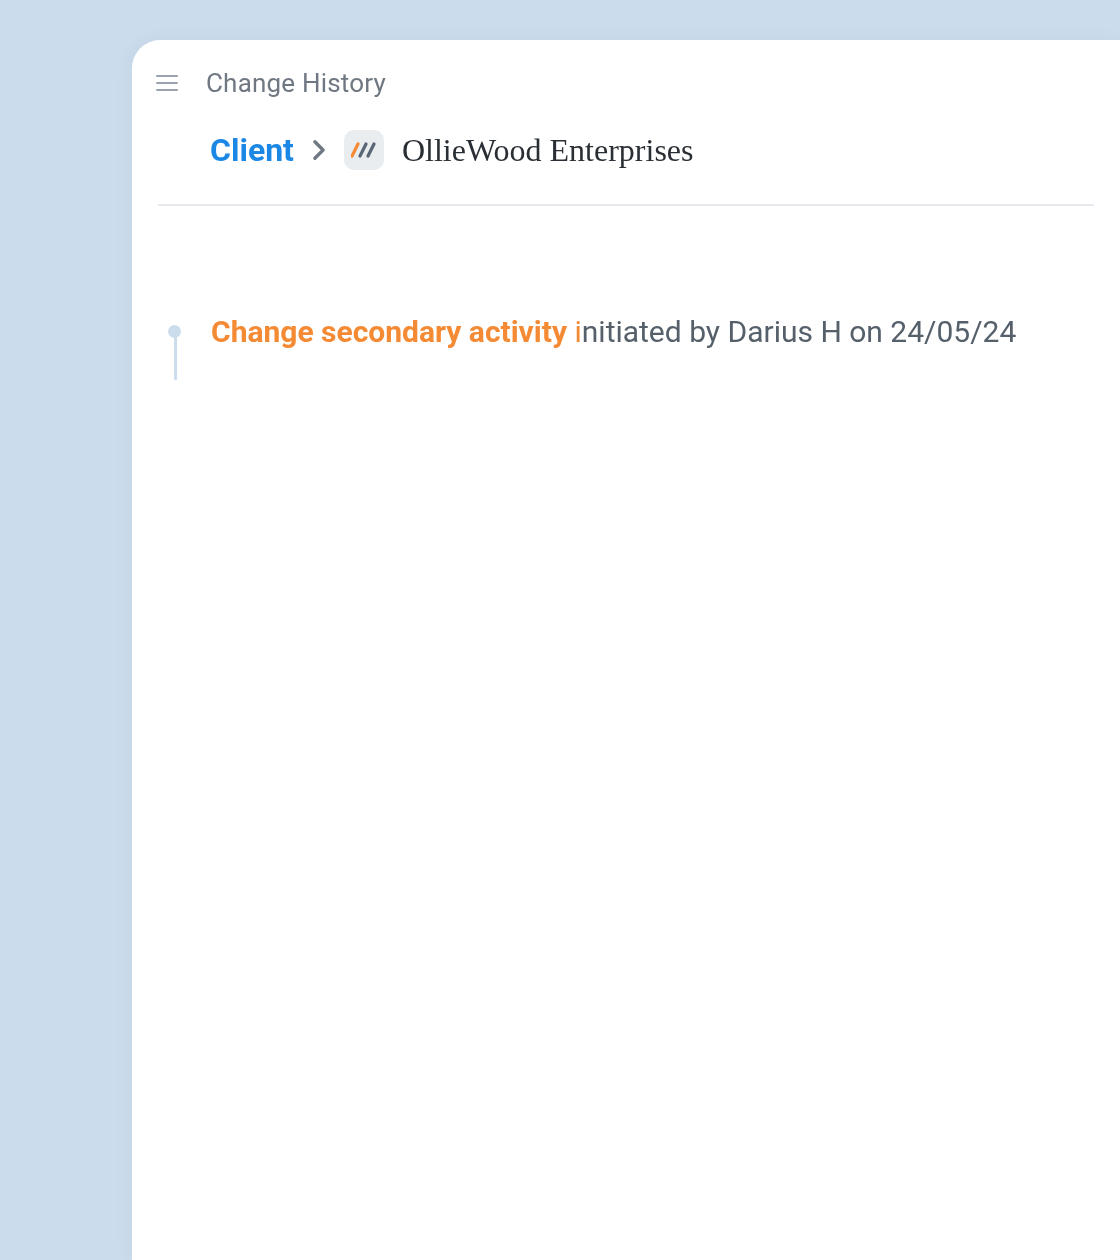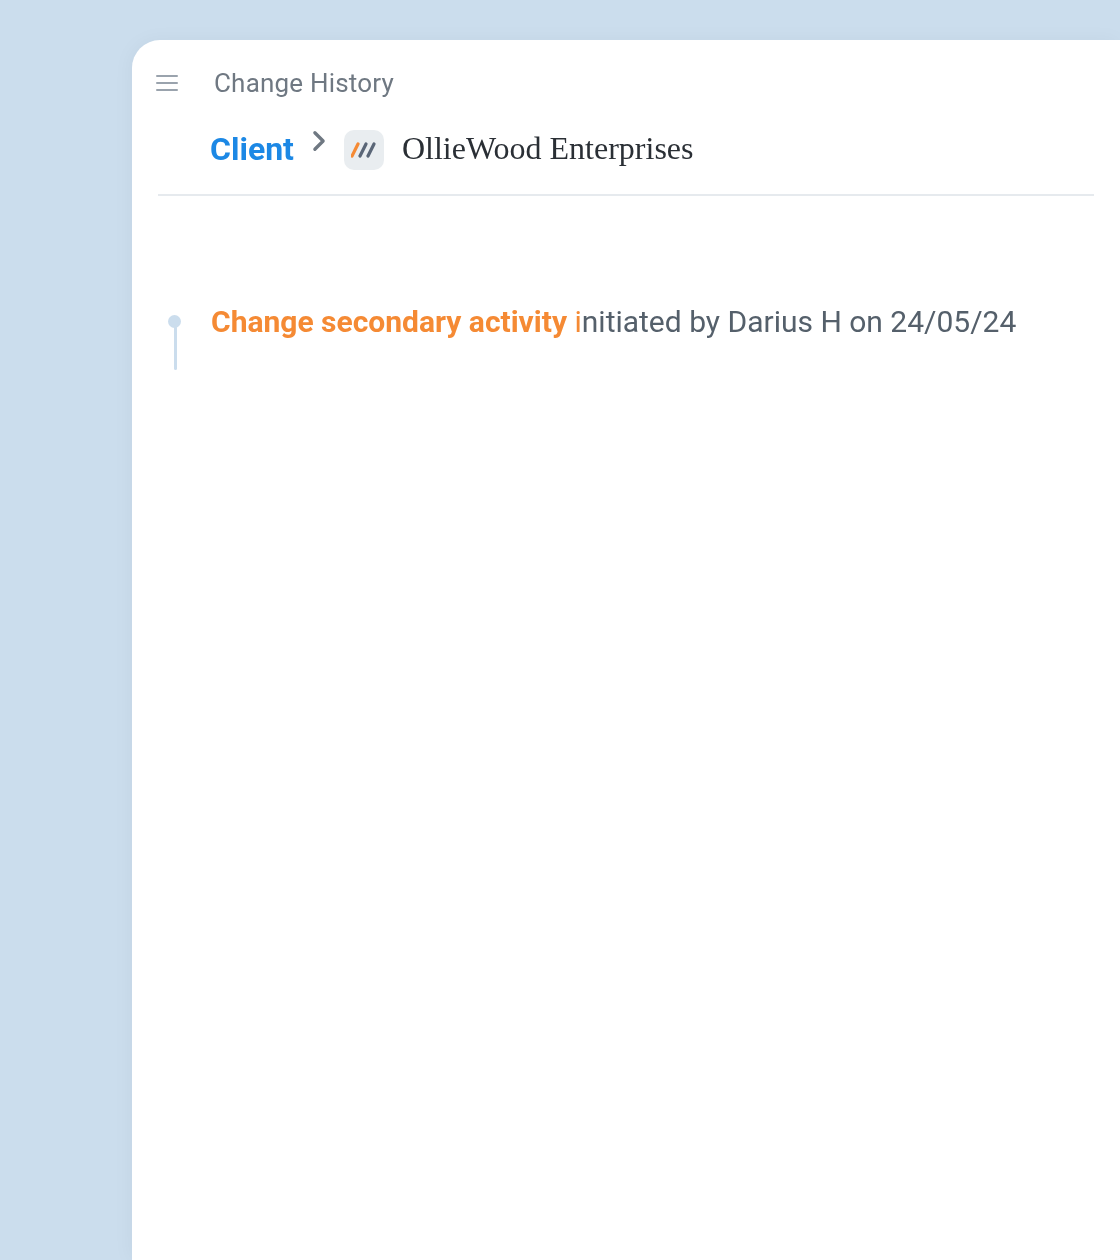"Change History" .topbar { gap: 36px -> 28px }
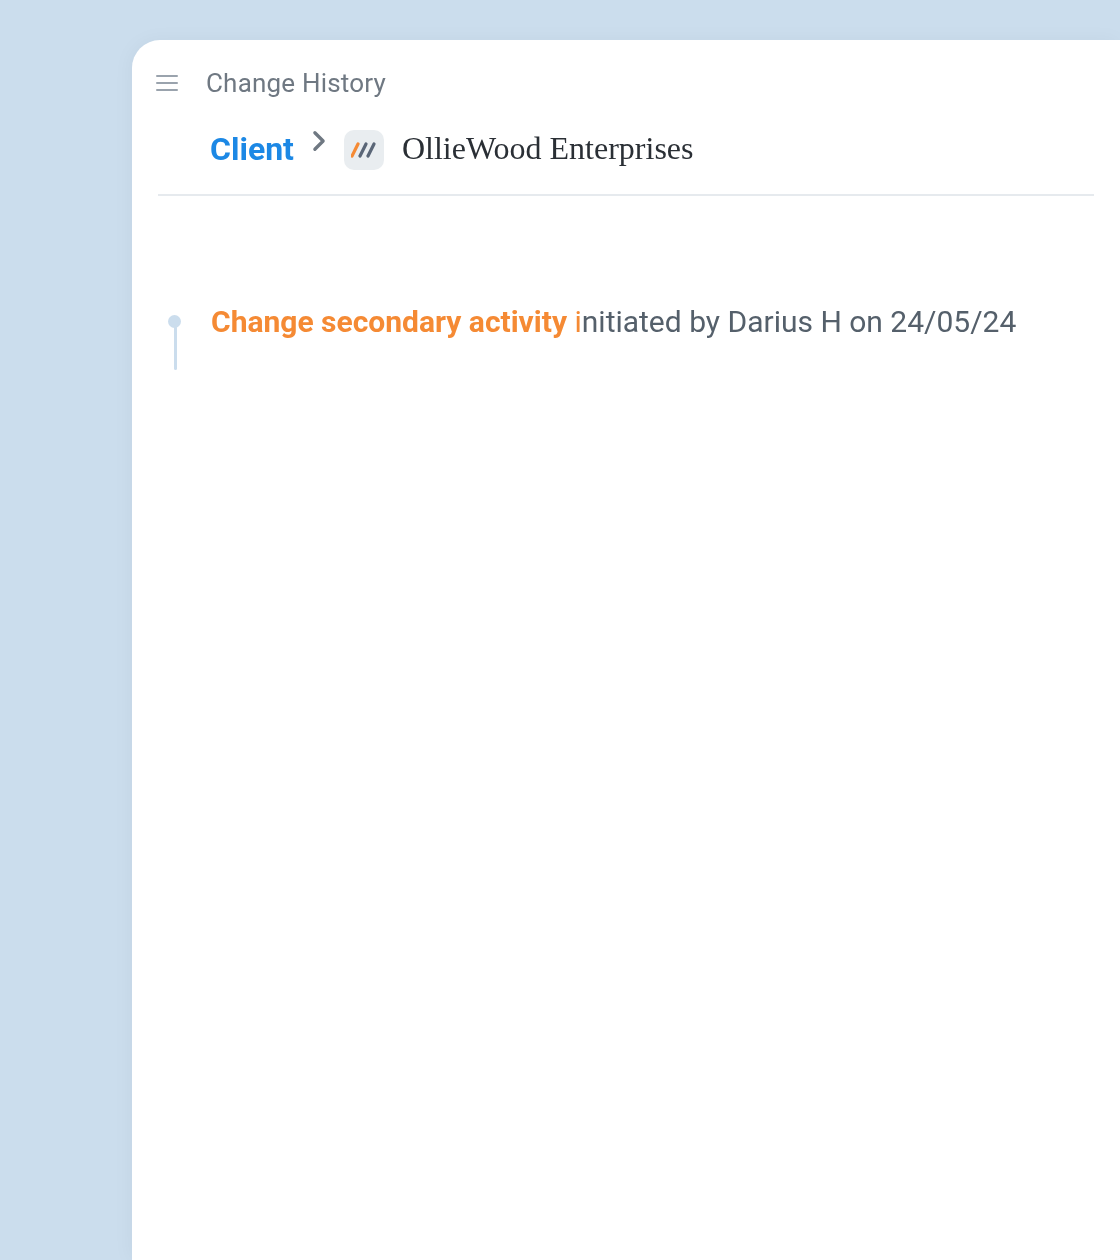"Client" .breadcrumb-row { align-items: flex-start -> center; padding: 22px 24px 24px 78px -> 22px 24px 34px 78px }
